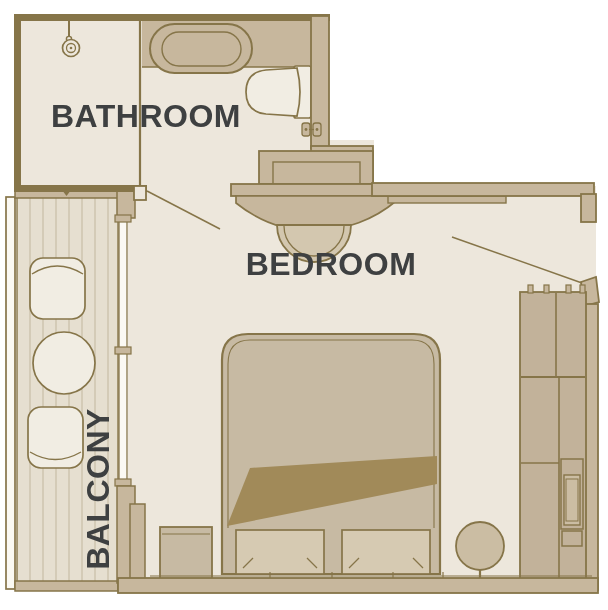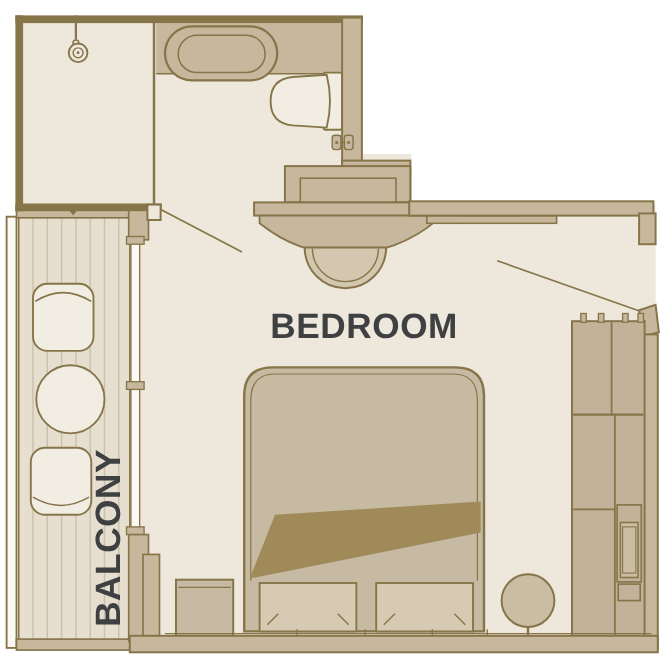"BATHROOM" div.lbl { html: none -> <div>BATHROOM</div> }
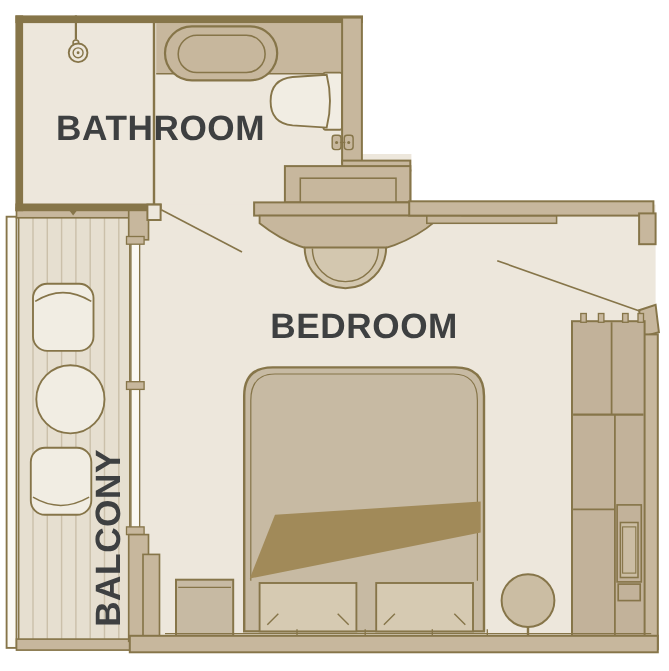"BEDROOM" div.lbl { top: 277px -> 245px }
